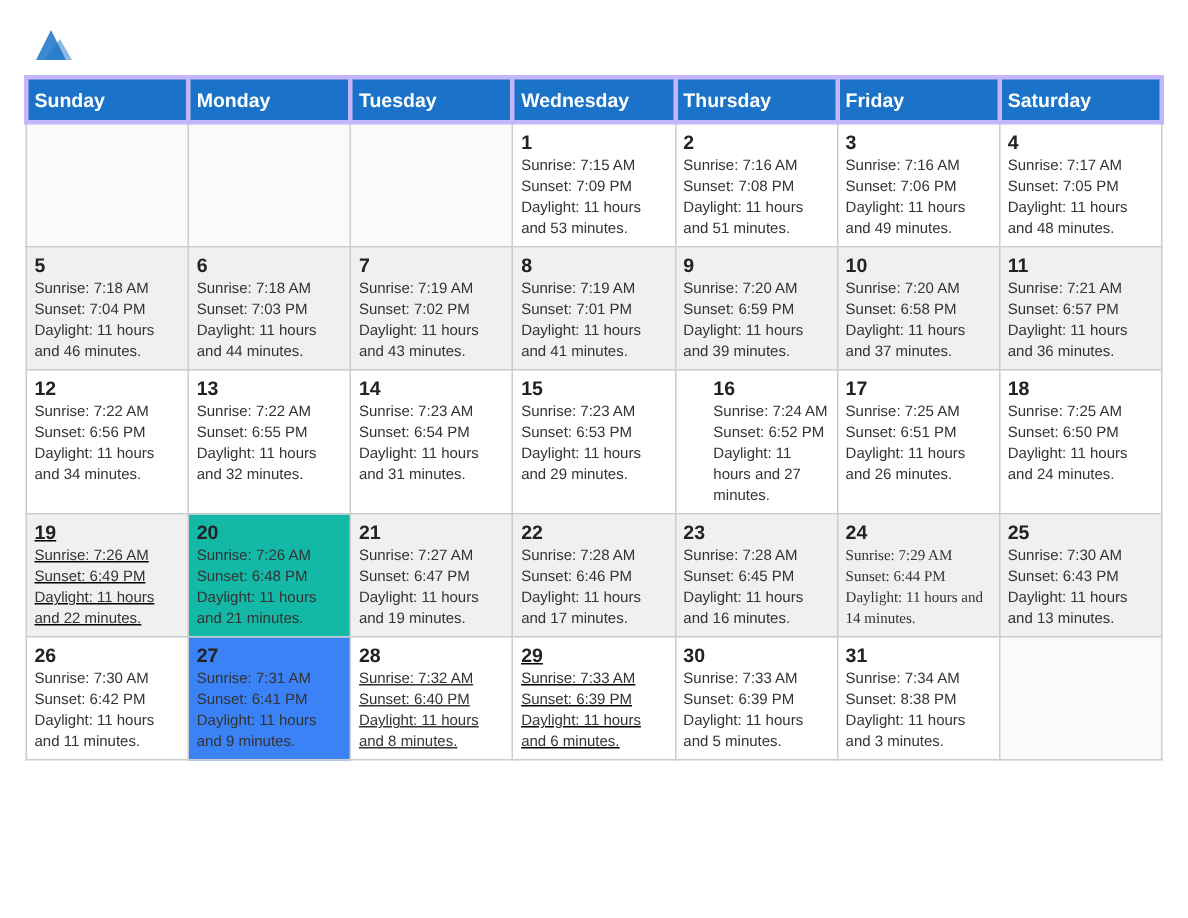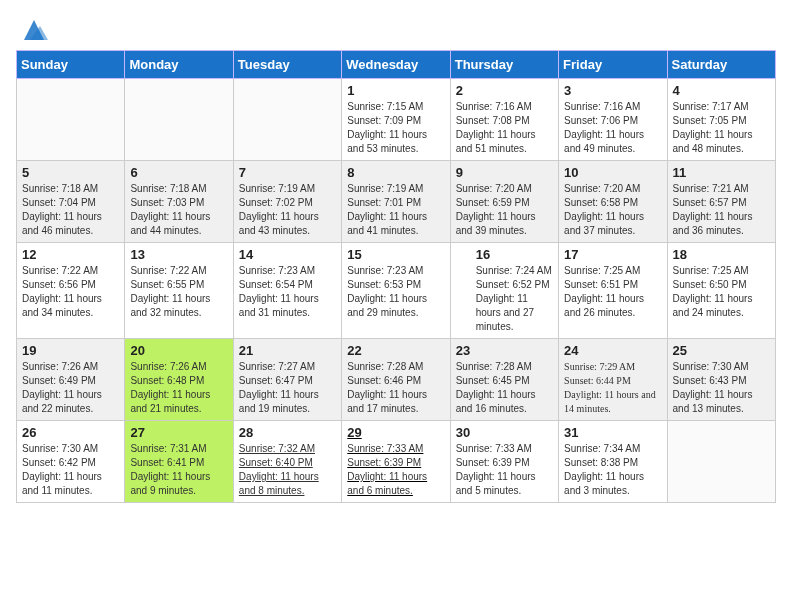"Sunday" .calendar th { border: 1px solid #c4b5fd -> 3px solid #c4b5fd }
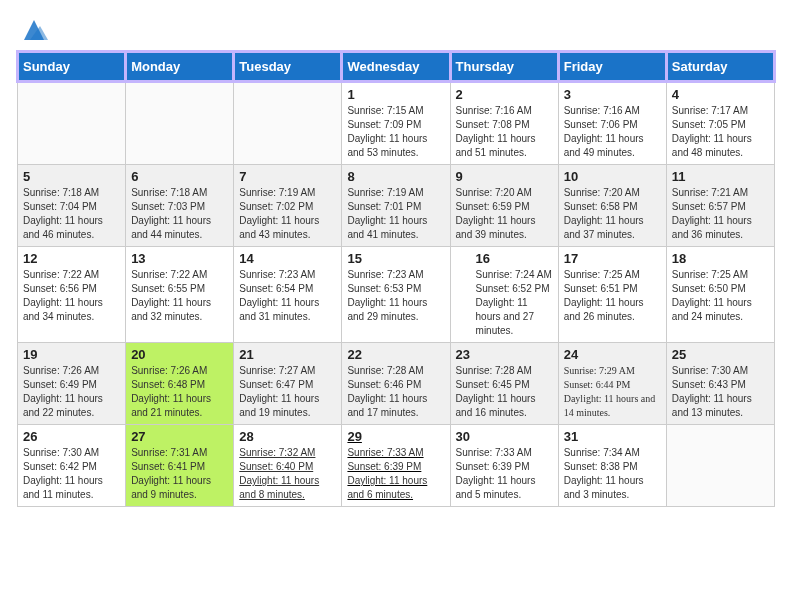"19" td { text-decoration: none -> underline }
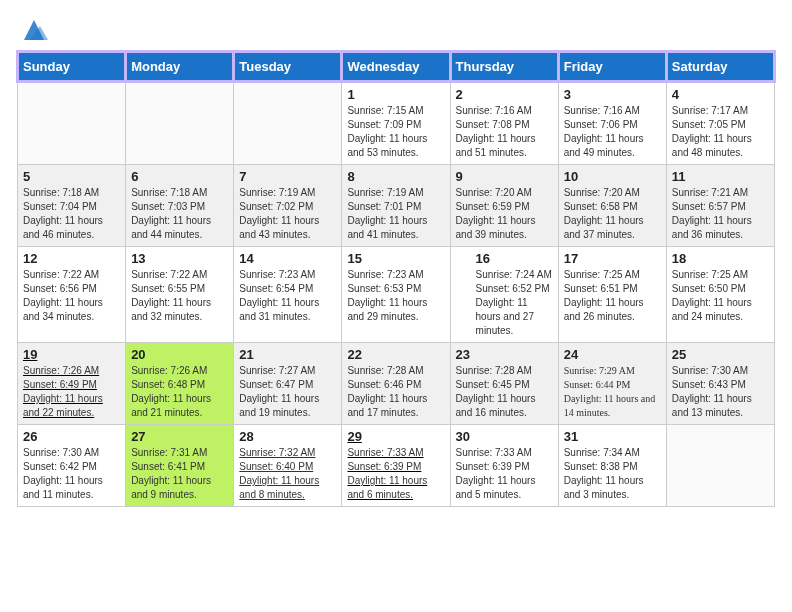"20" td { background: #bef264 -> #14b8a6 }
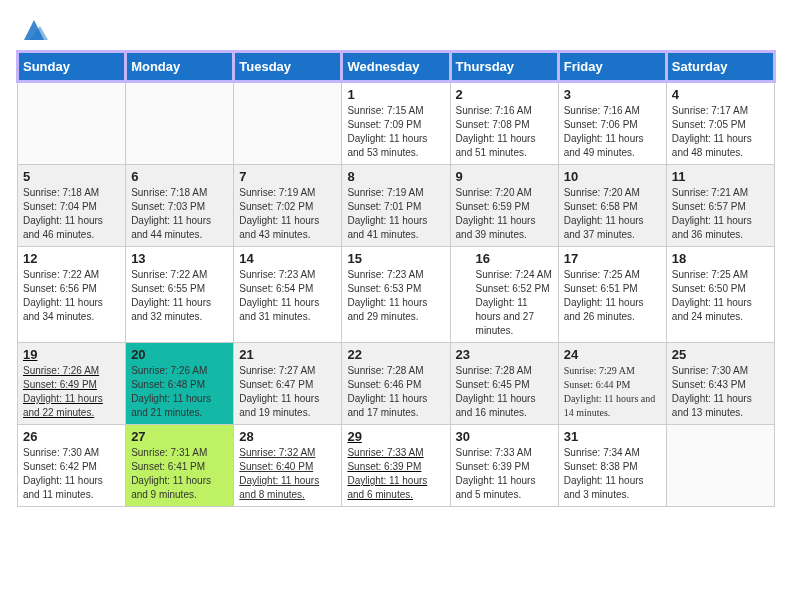"27" td { background: #bef264 -> #3b82f6 }
